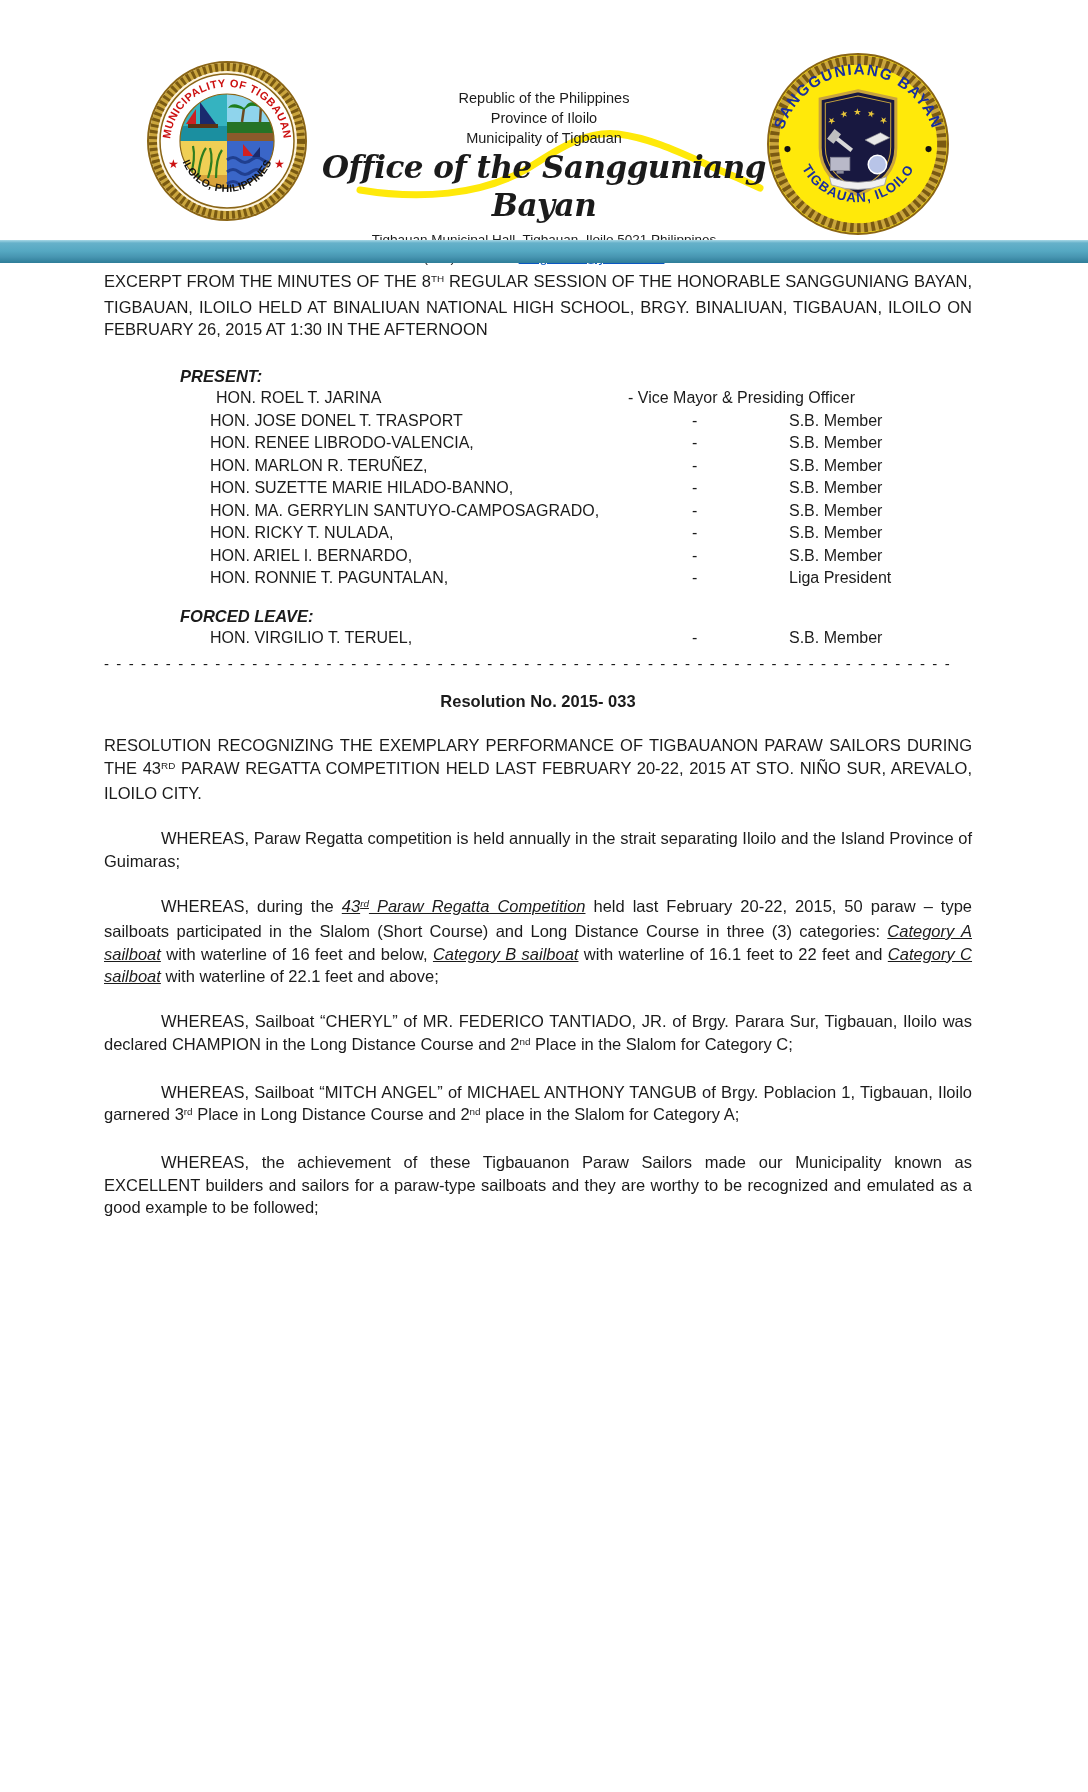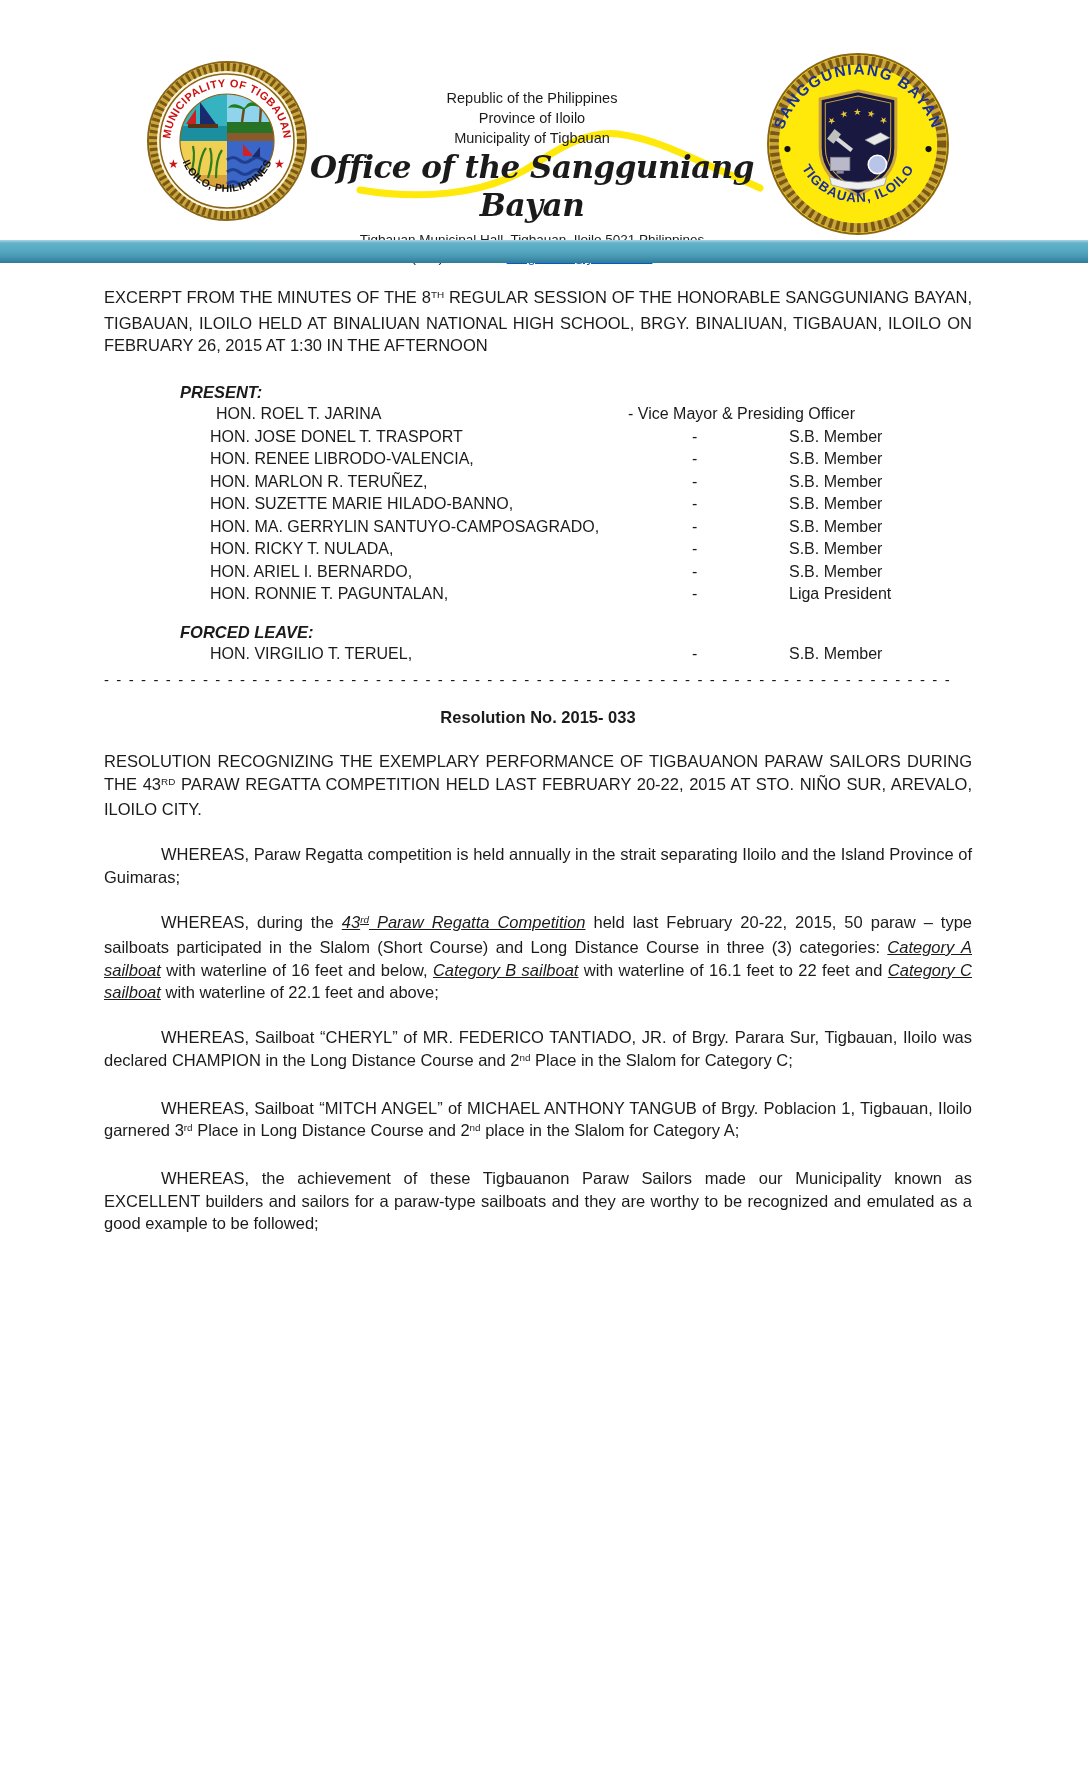"Republic of the Philippines" .header-center { left: 272px -> 284px }
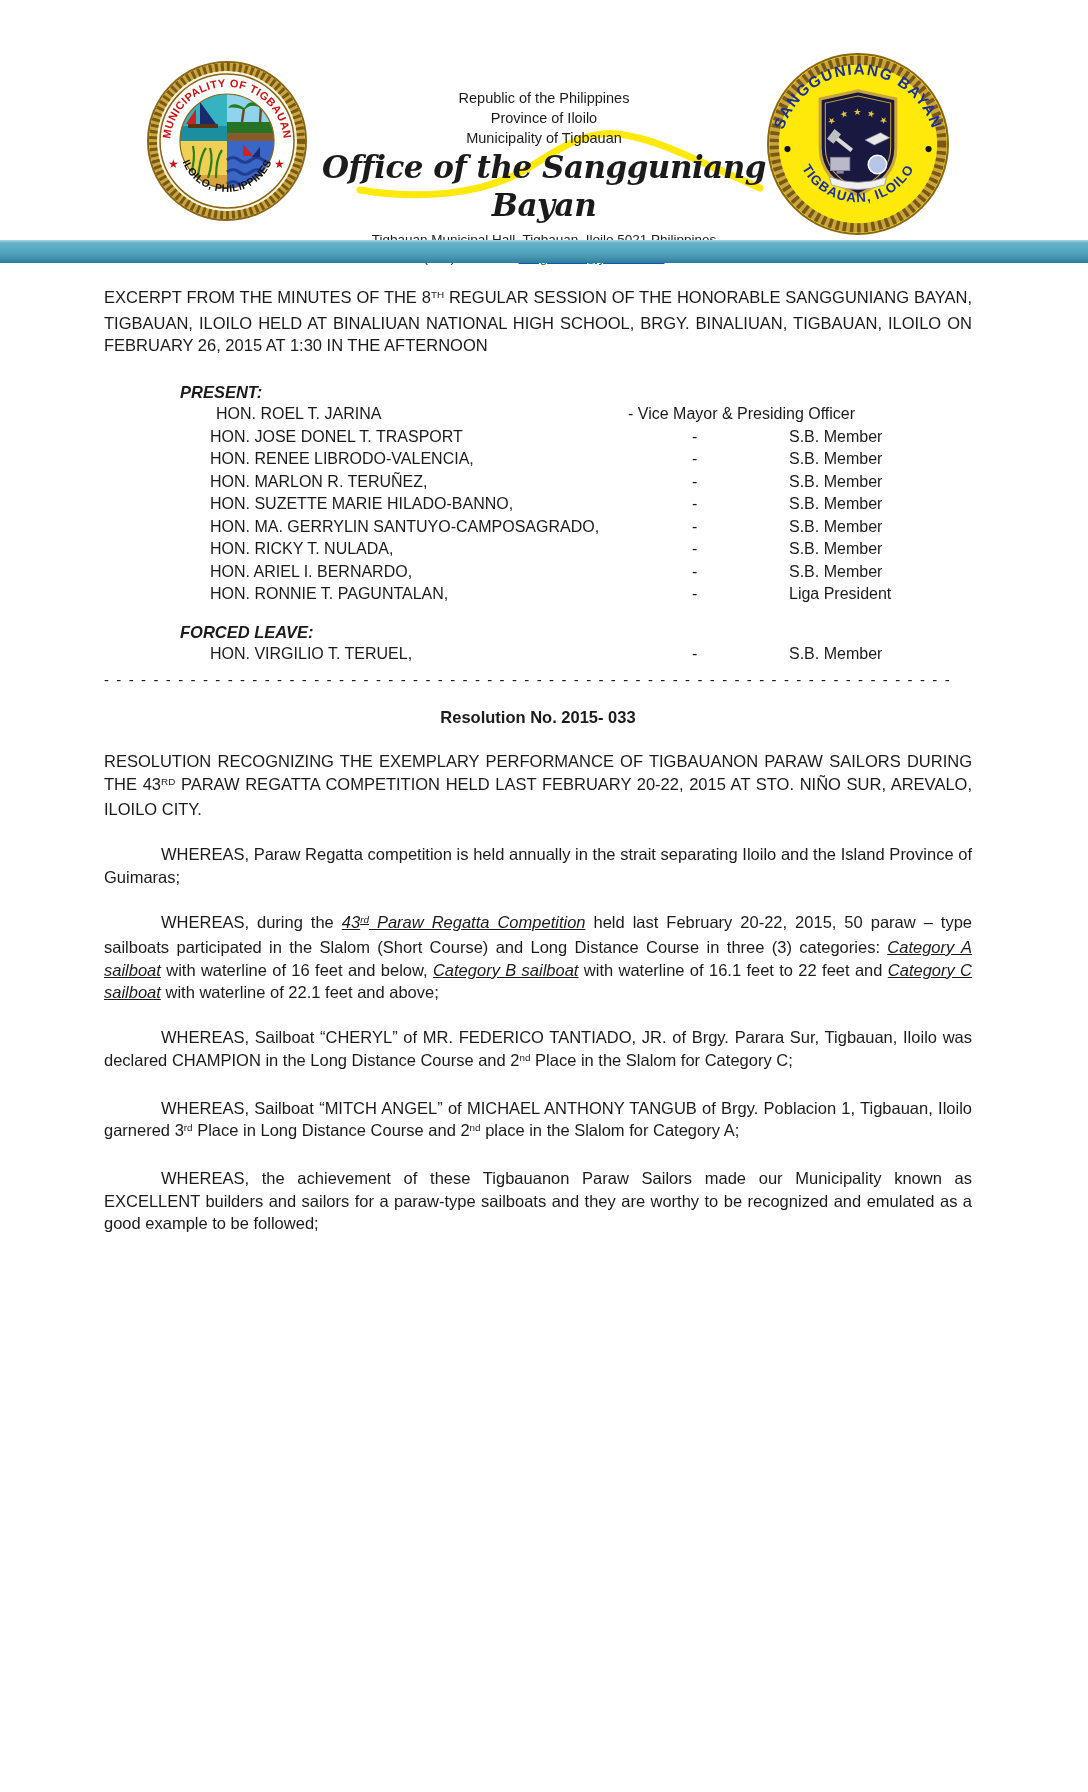"EXCERPT FROM THE MINUTES OF" .excerpt { margin-top: 24px -> 8px }
